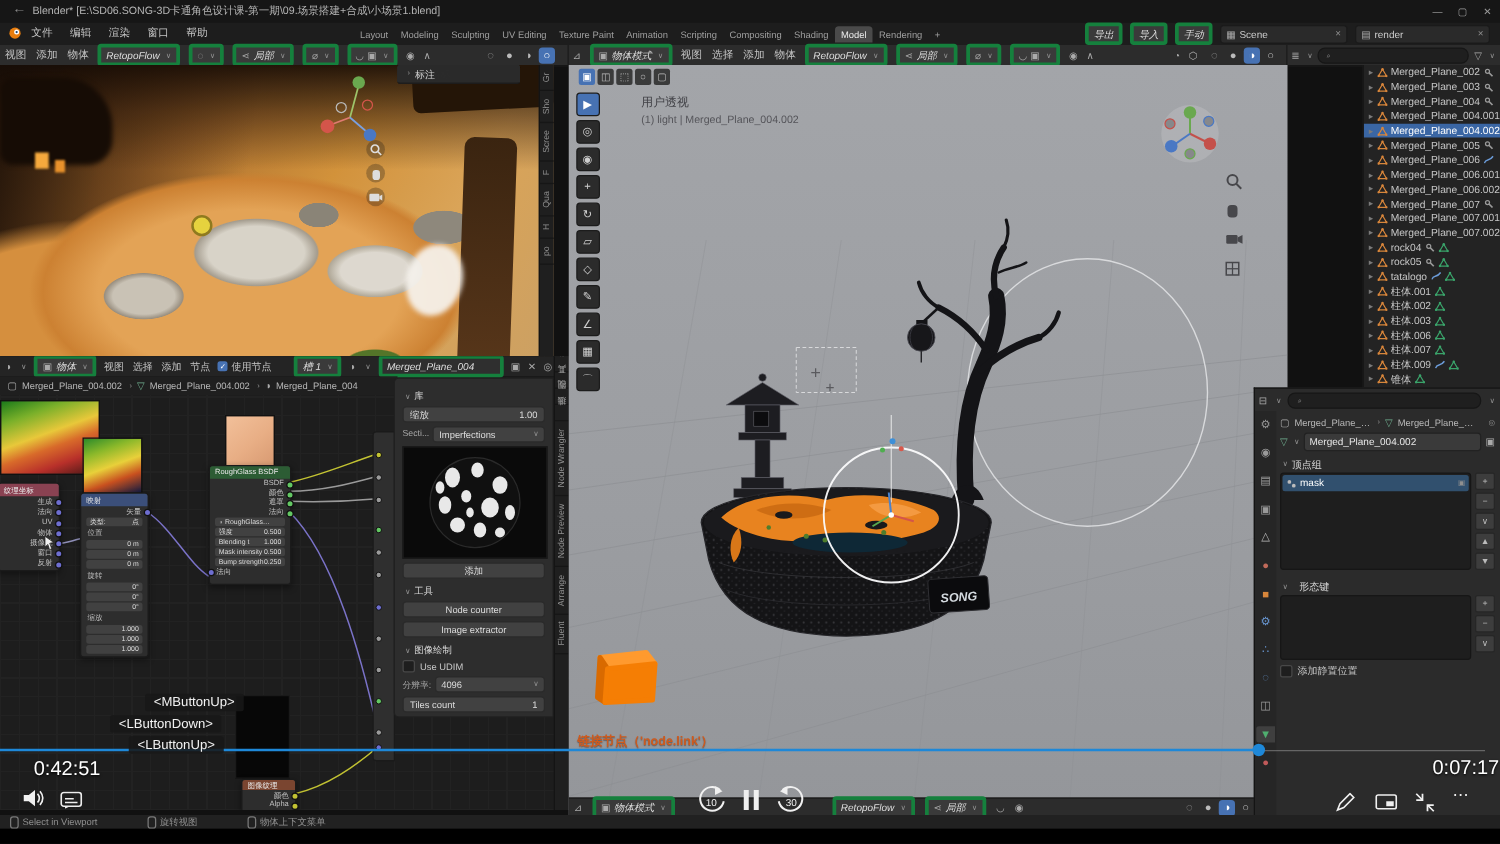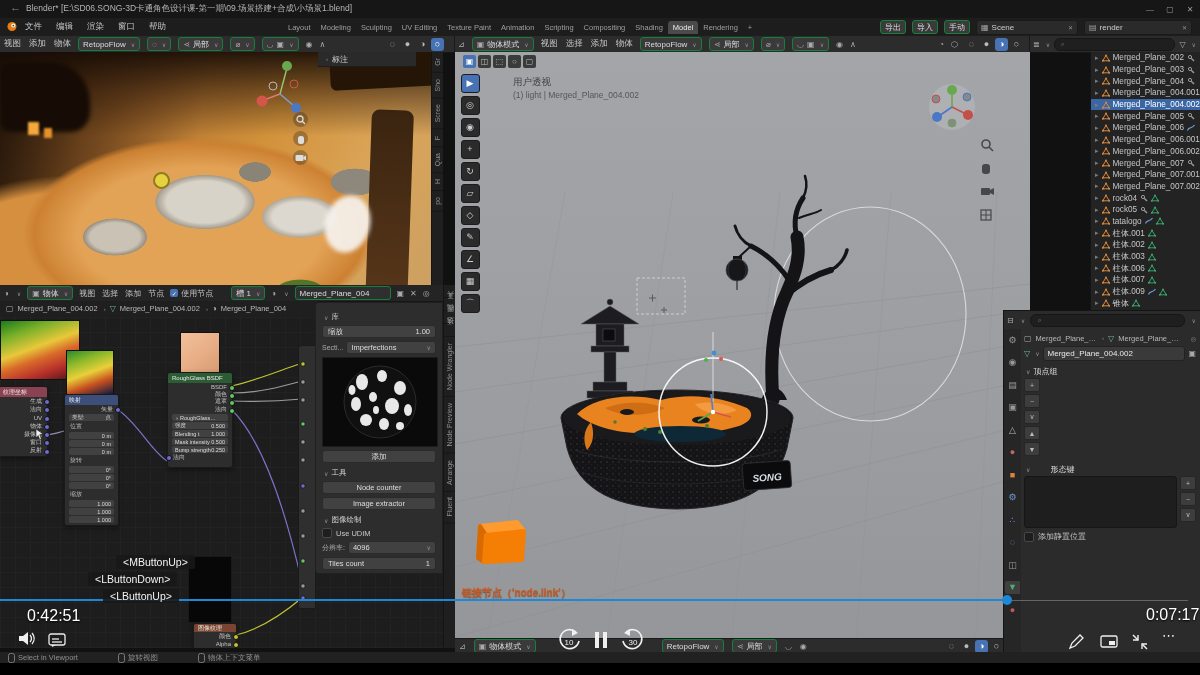"导出" .wbox { border: 1px solid #15803d -> 3px solid #15803d; font-style: none -> italic }
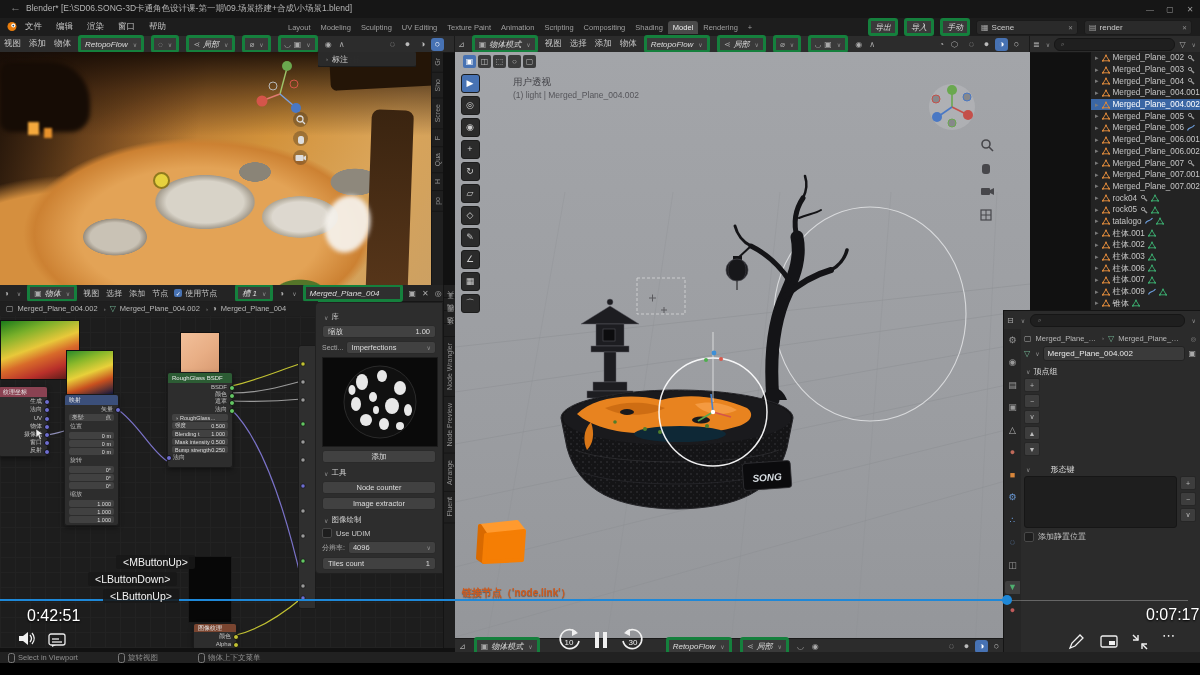"mask" div.listbox { html: none -> <div> <div> <div> <span> <svg> <circle></circle> <circle></circle> </svg> </span> <span>mask</span> <span></span> <span>▣</span> </div> </div> </div> }
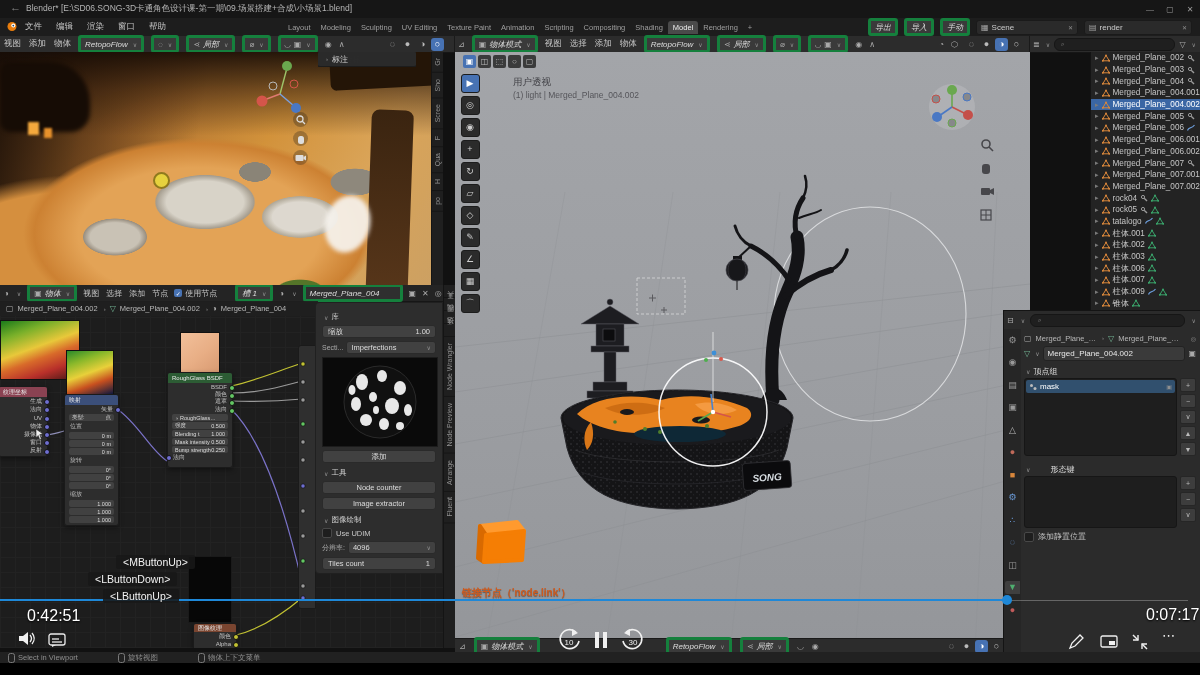"形态键" div.fx { gap: 20px -> 9px }
